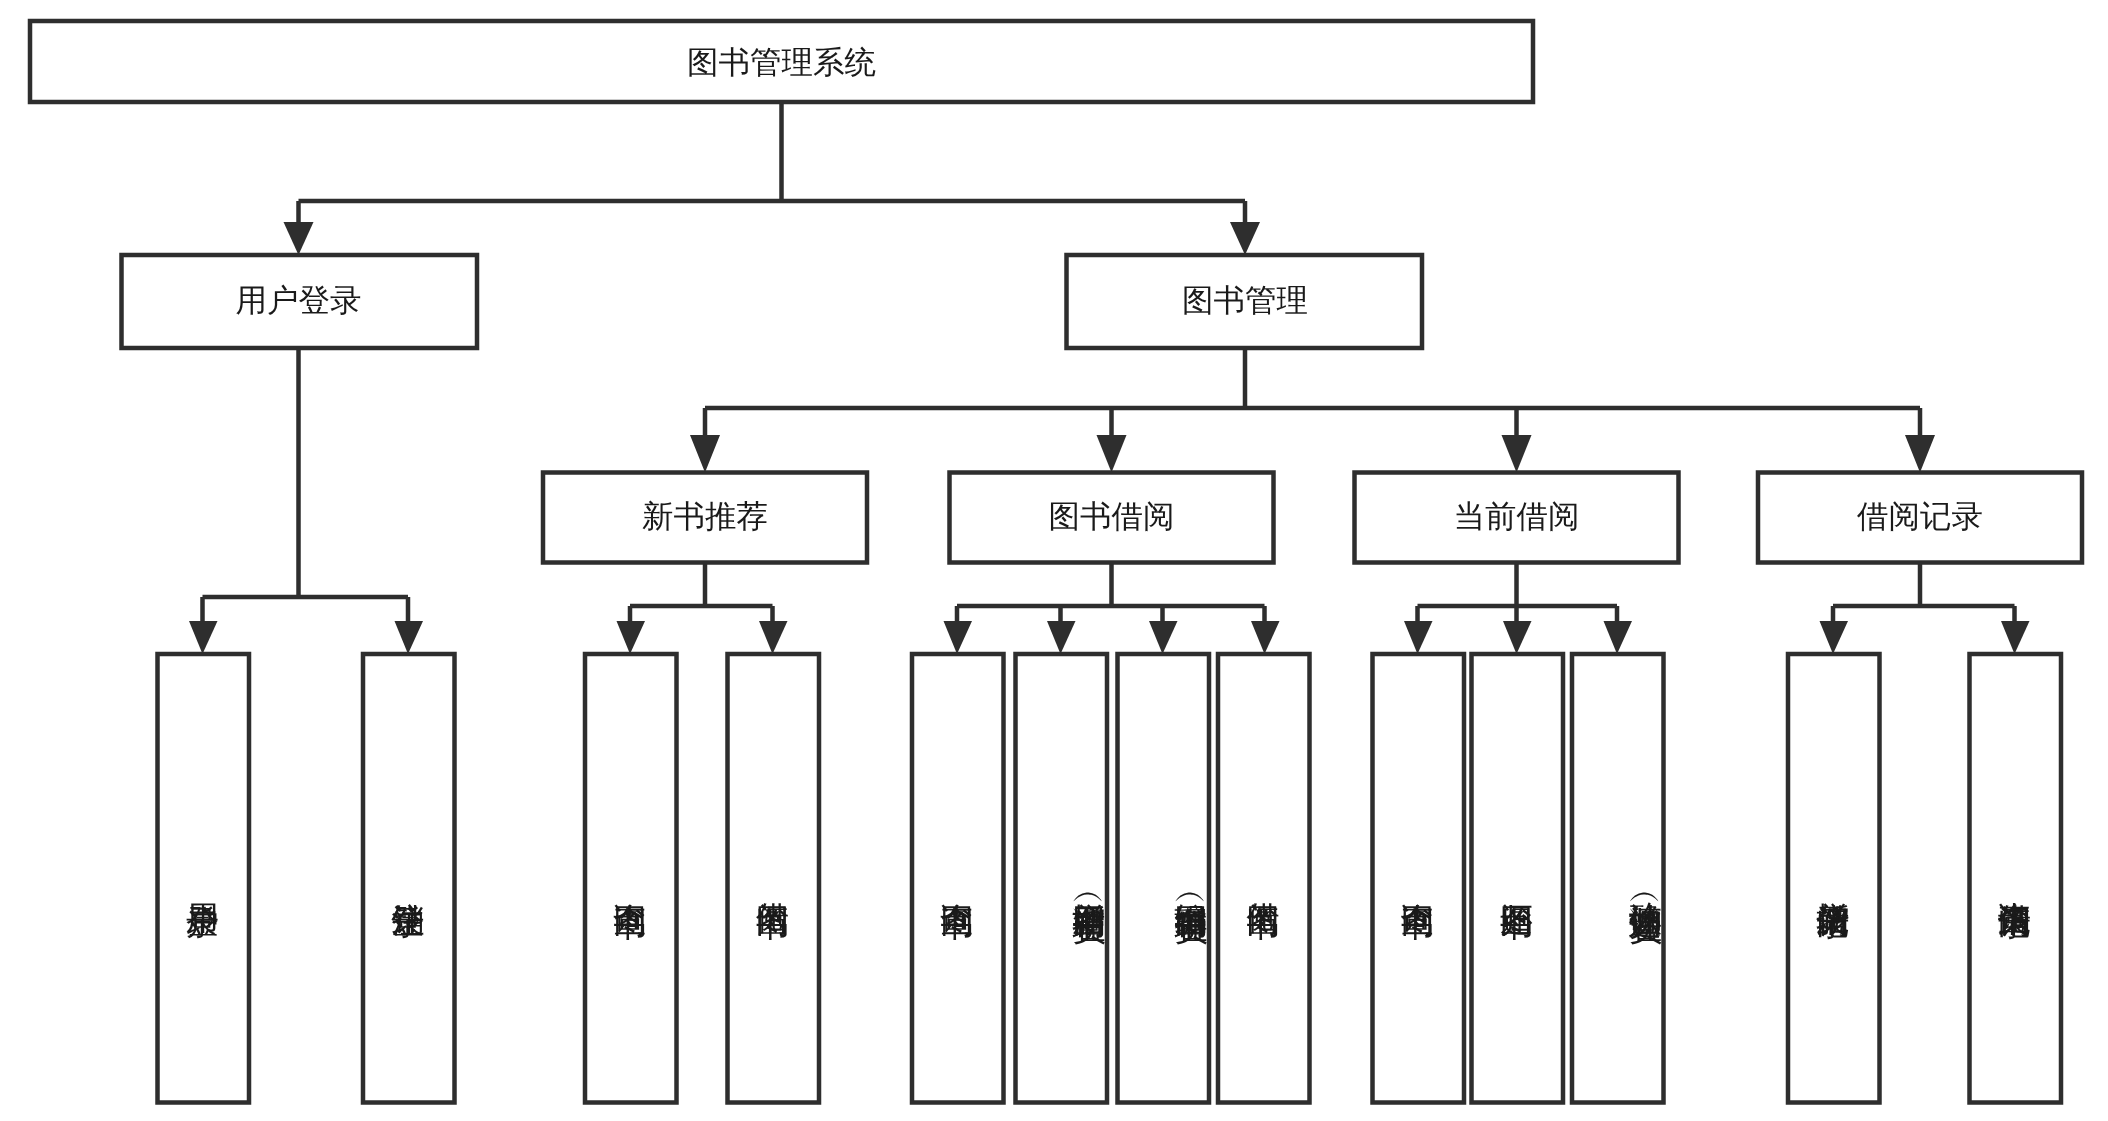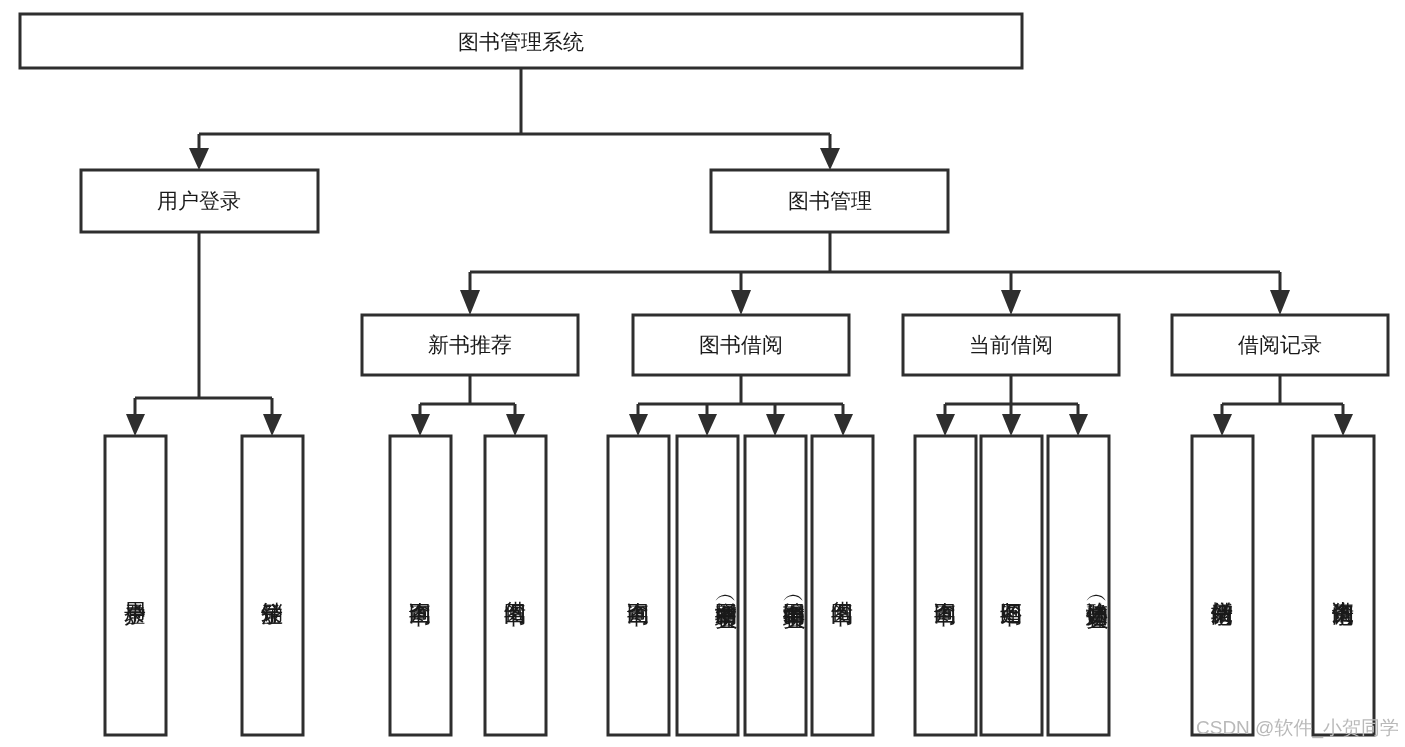"CSDN @软件_小贺同学" div.watermark { html: <div>CSDN @软件_小贺同学</div> -> none }
